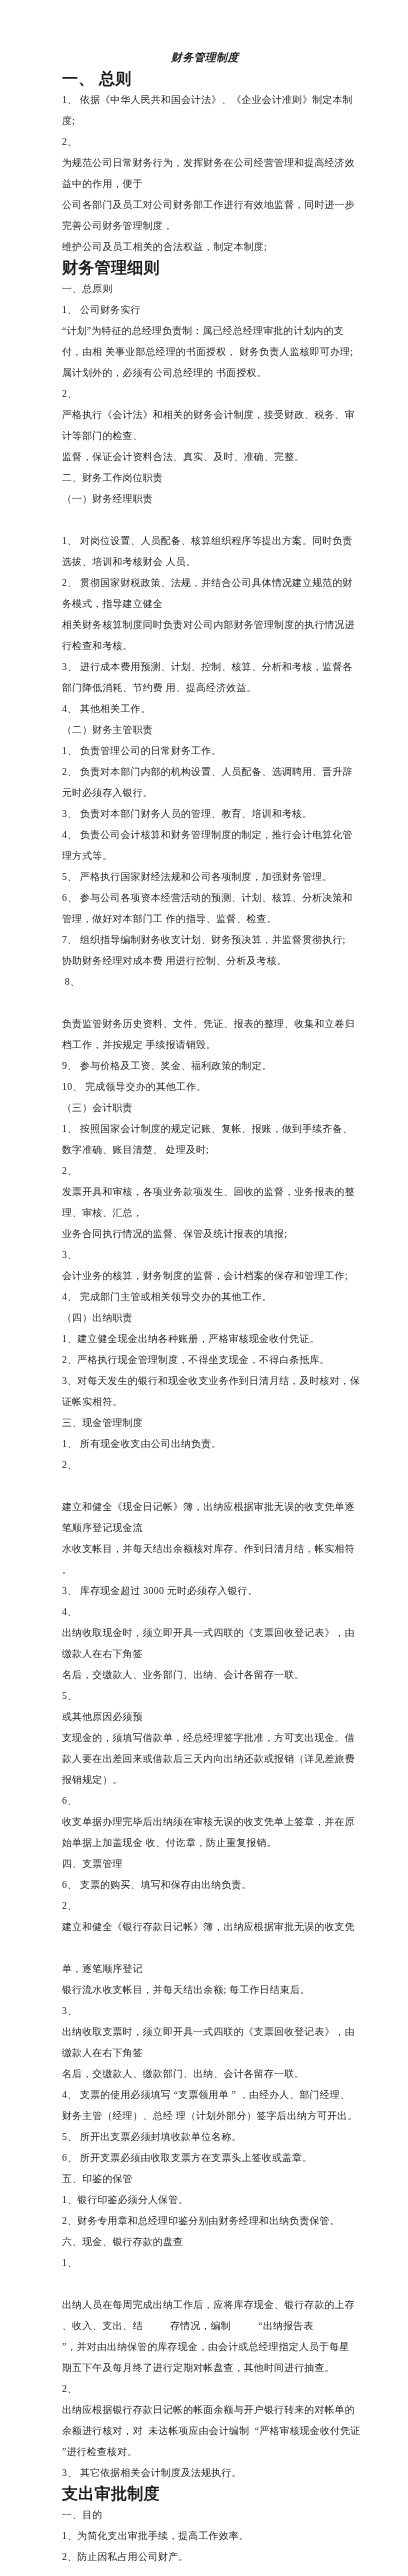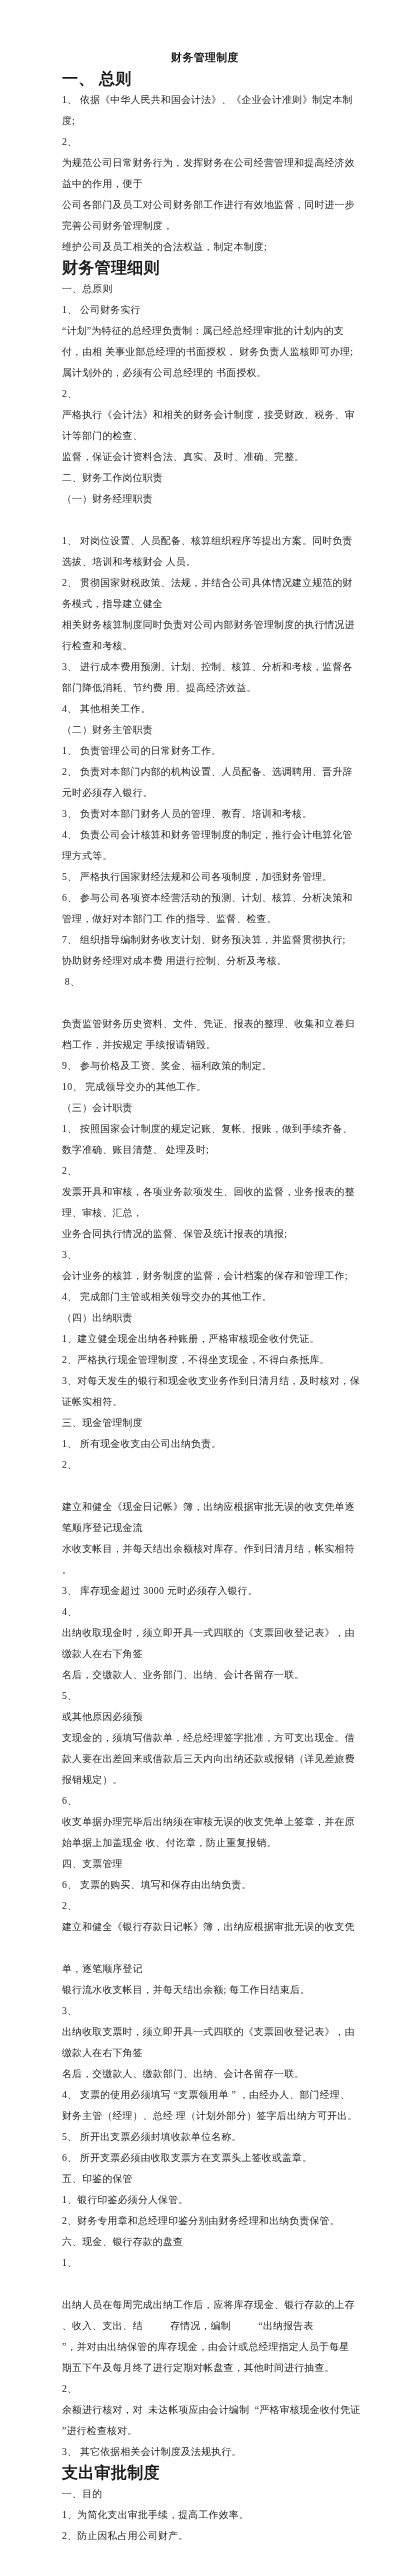"财务管理制度" .line.title { font-style: none -> italic }
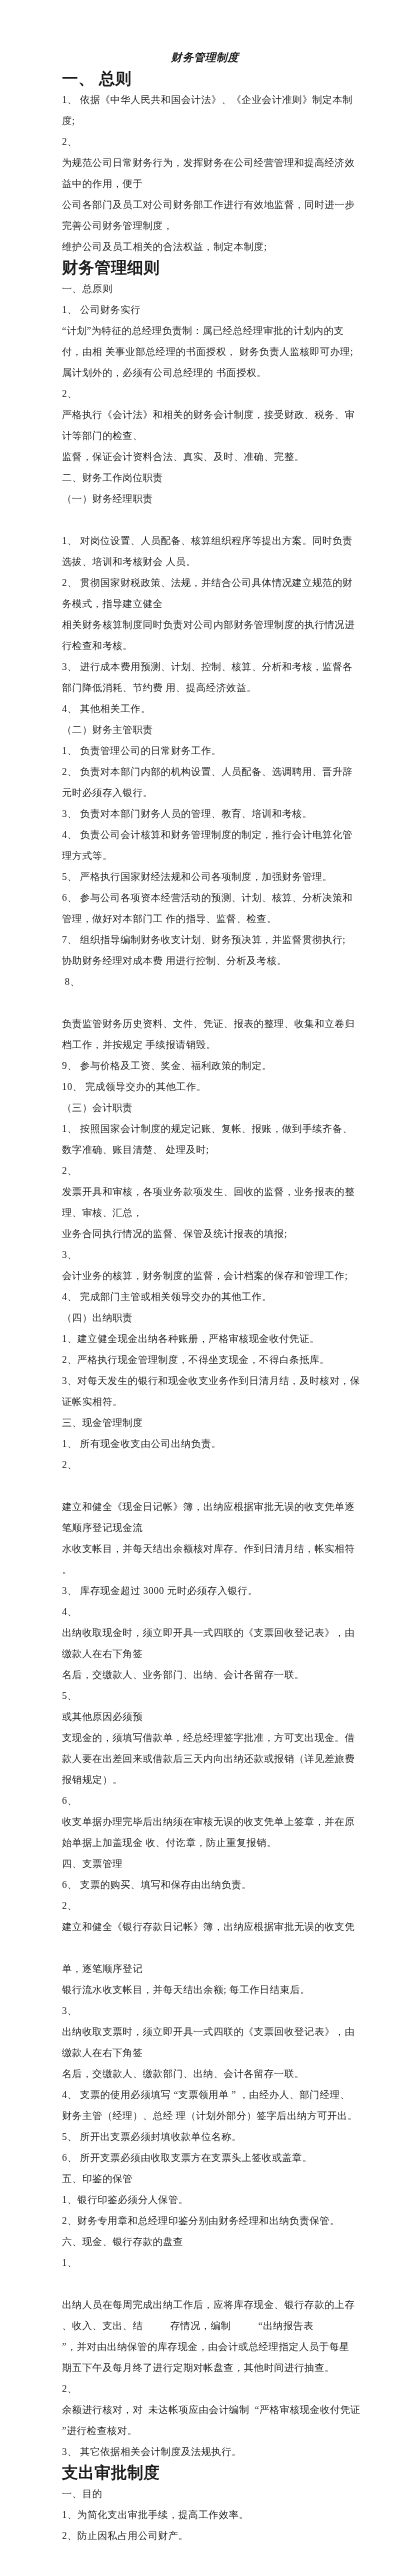"出纳应根据银行存款日记帐的帐面余额与开户银行转来的对帐单的" div.line { html: none -> <div>出纳应根据银行存款日记帐的帐面余额与开户银行转来的对帐单的</div> }
